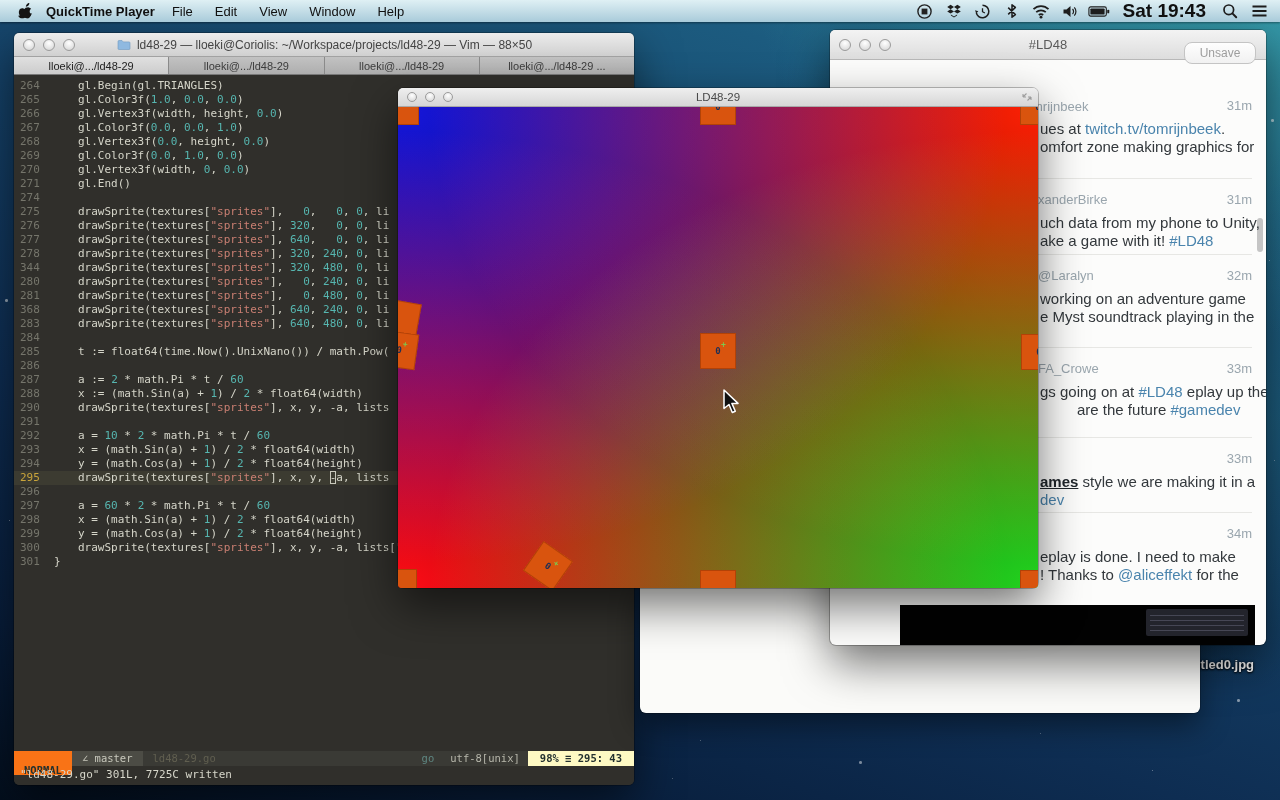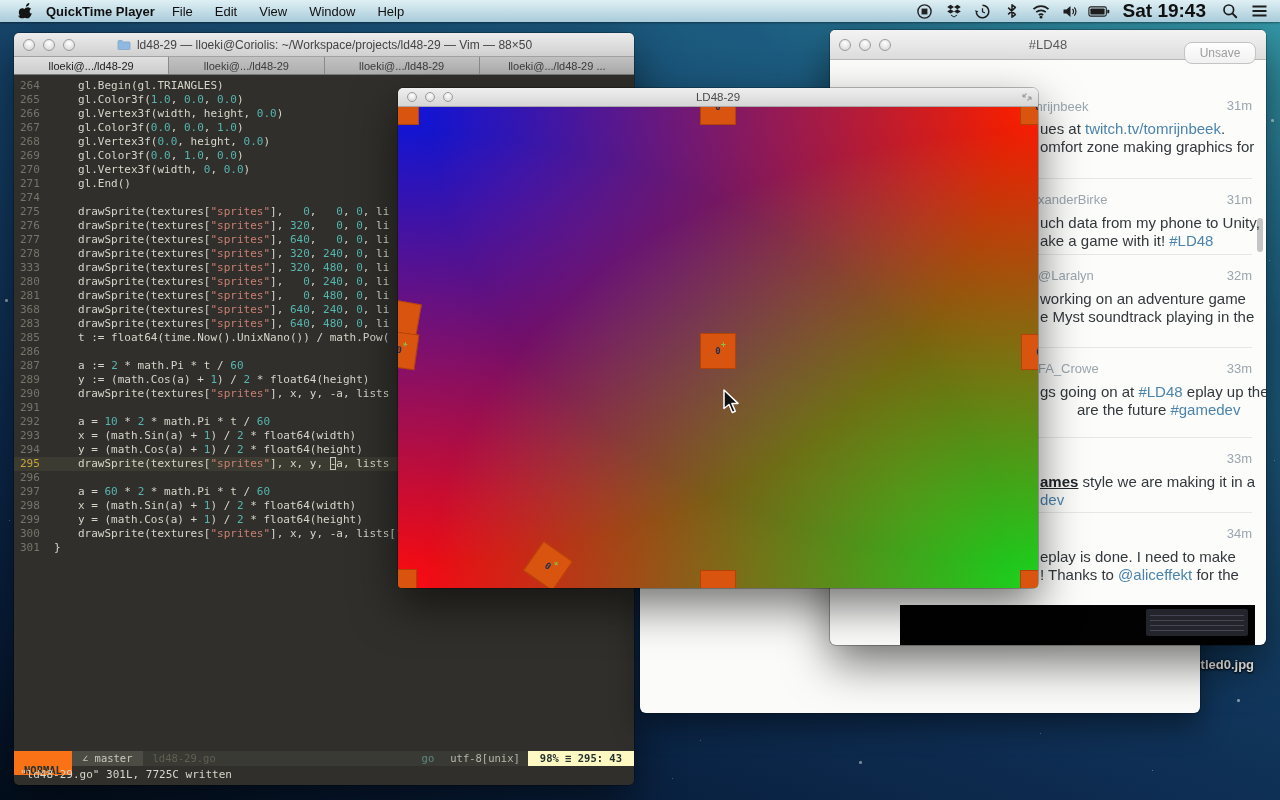"333" span.ln { text: 333 -> 344 }
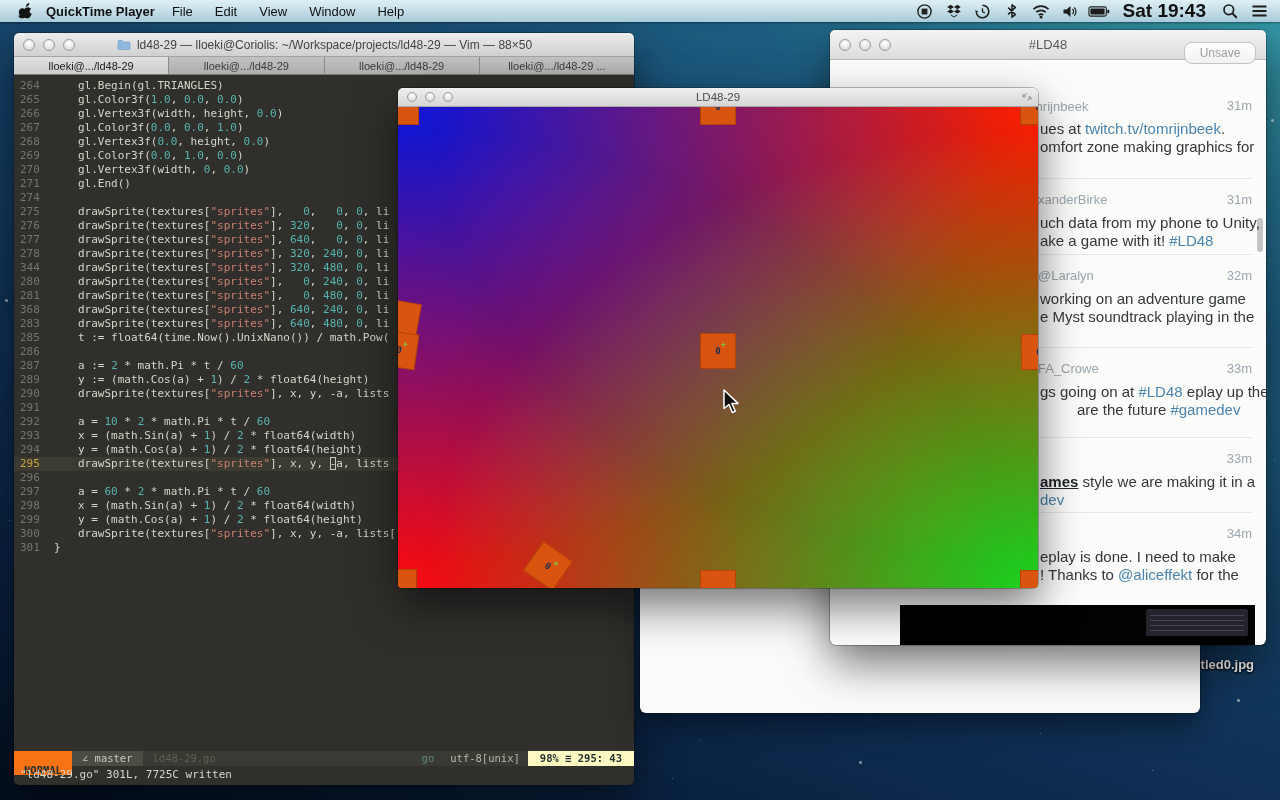"284" div.cl { html: none -> <div><span>284</span><span></span></div> }
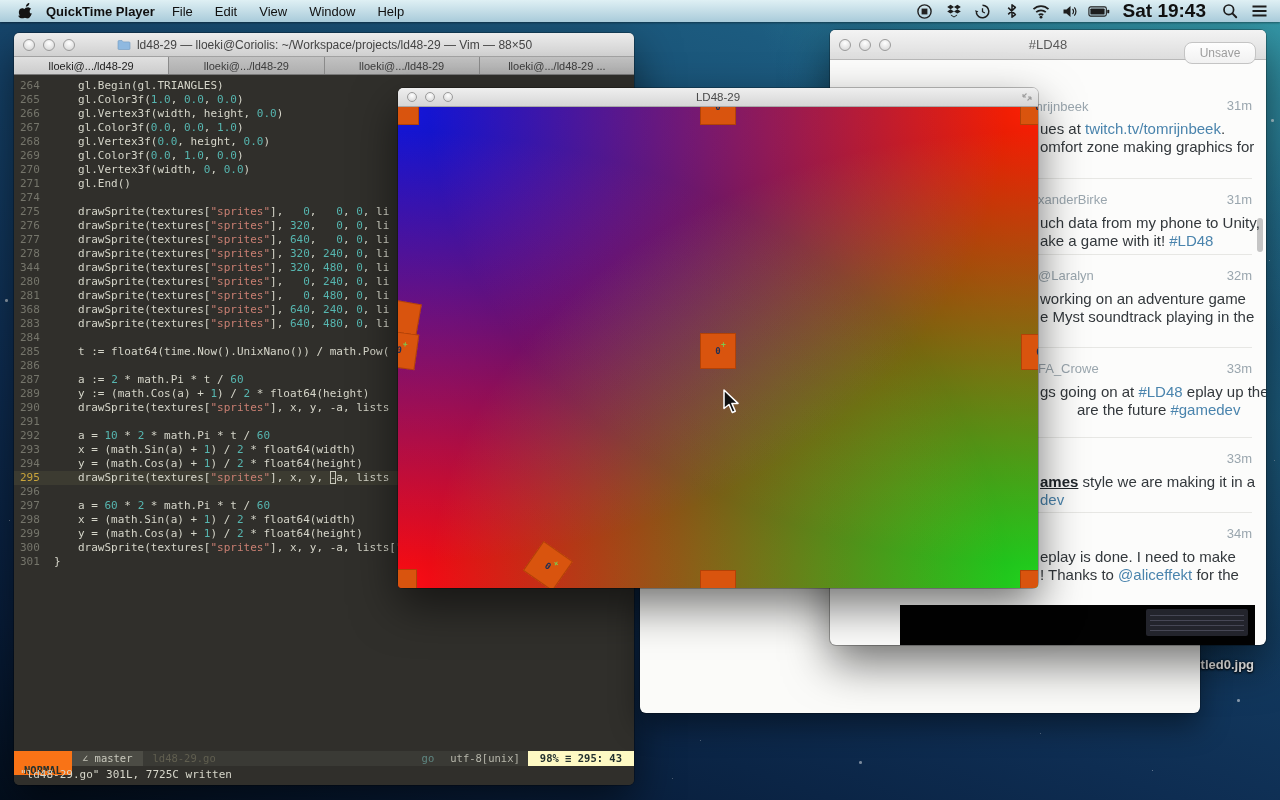"288 x := (math.Sin(a) +" div.cl { html: none -> <div><span>288</span><span>x := (math.Sin(a) + <span>1</span>) / <span>2</span> * float64(width)</span></div> }
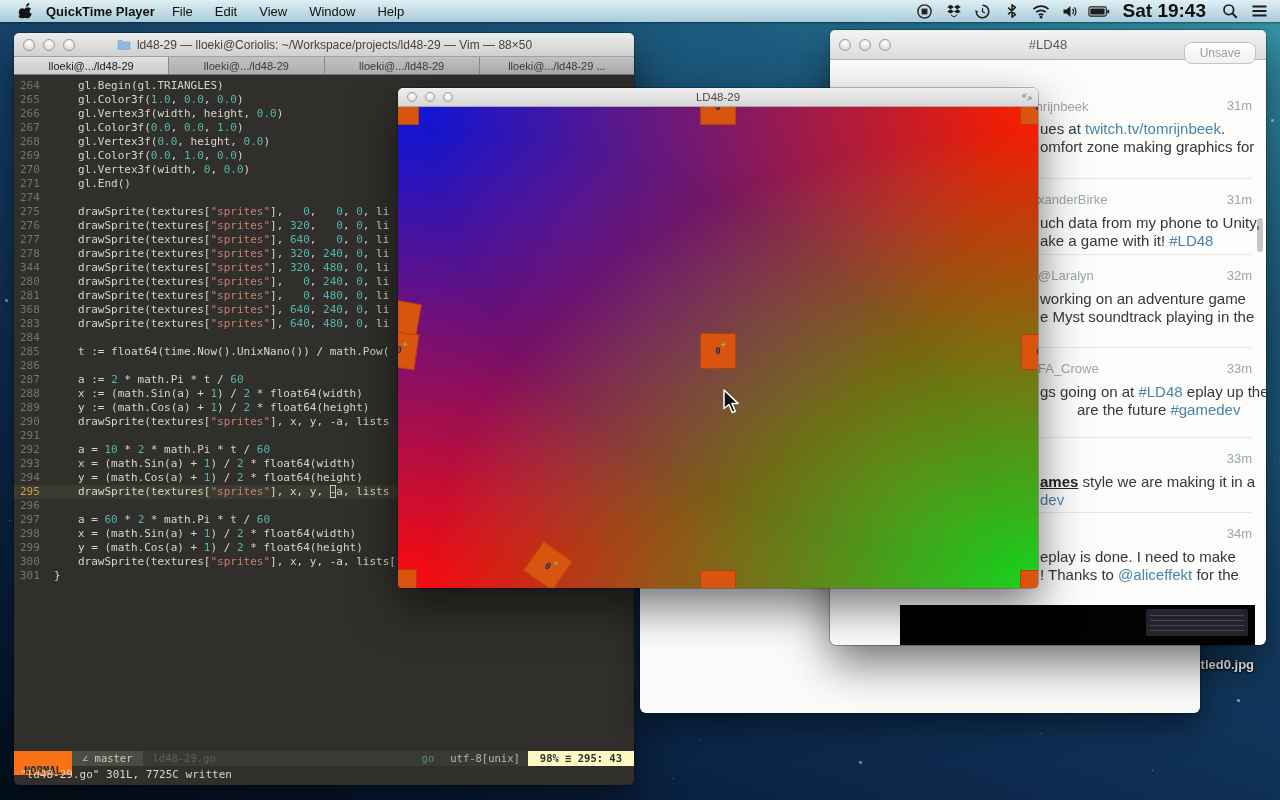"289 y := (math.Cos(a) +" div.cl { html: <div><span>289</span><span>y := (math.Cos(a) + <span>1</span>) / <span>2</span> * float64(height)</span></div> -> none }
